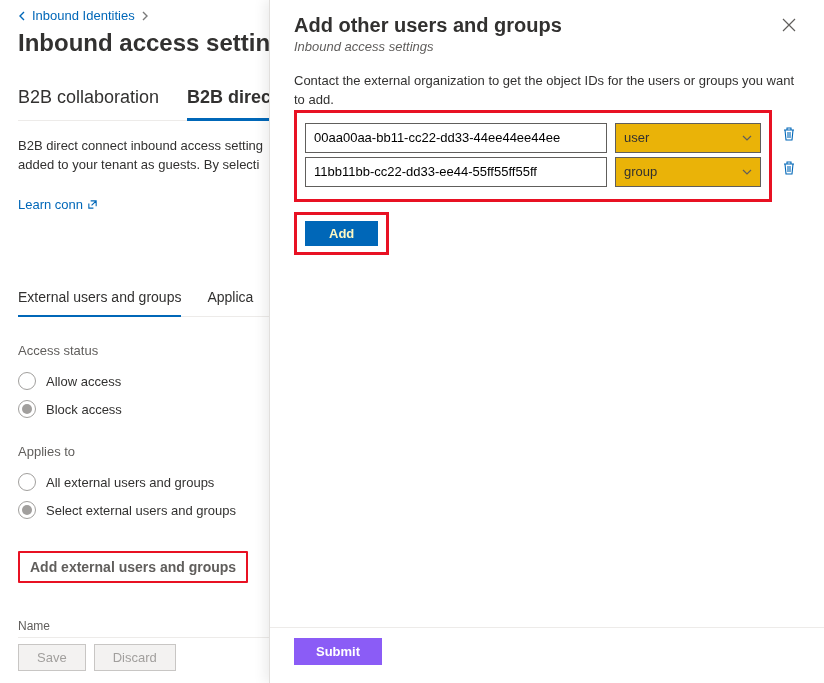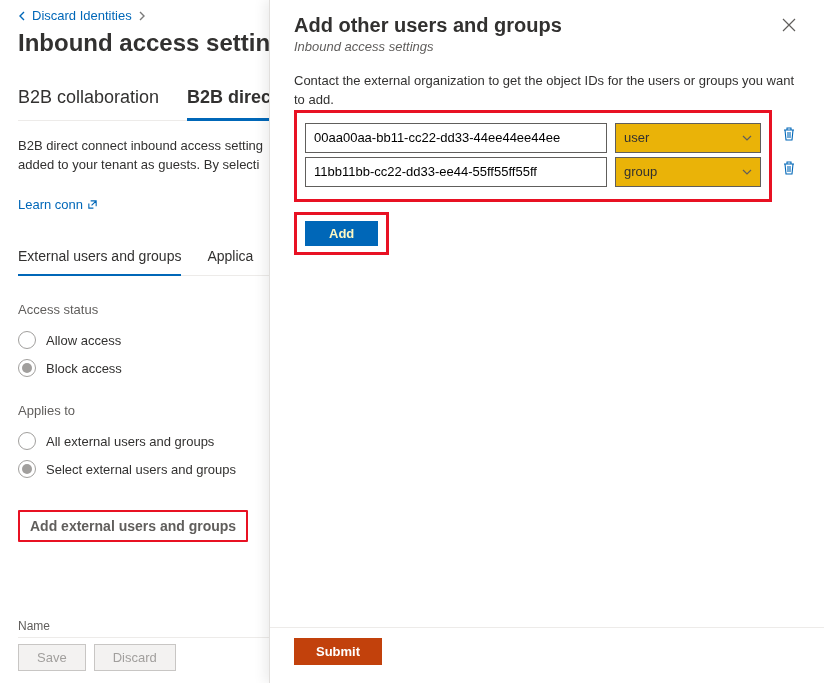"Discard Identities" a { text: Discard -> Inbound }
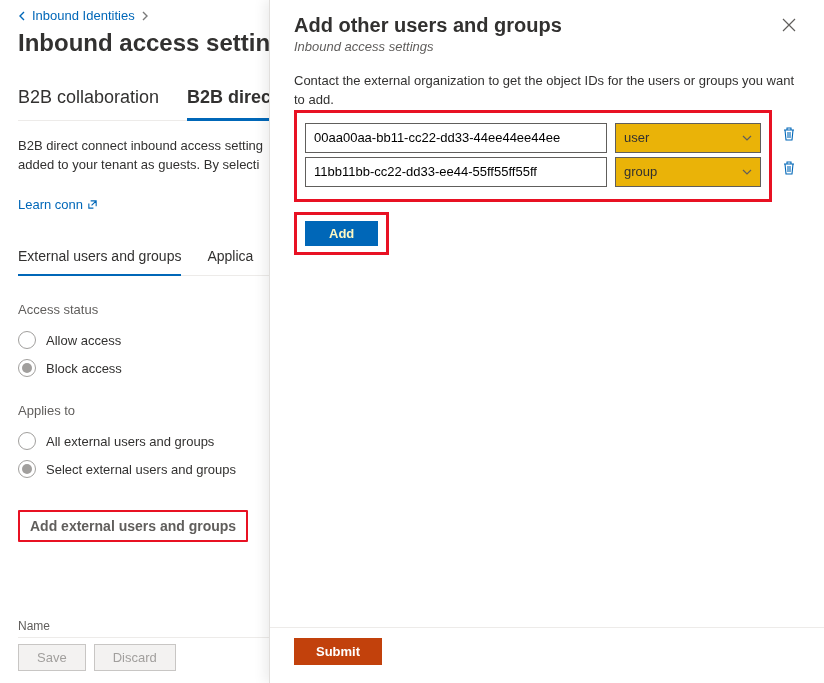"External users and groups" .subtab { margin-top: none -> 41px }
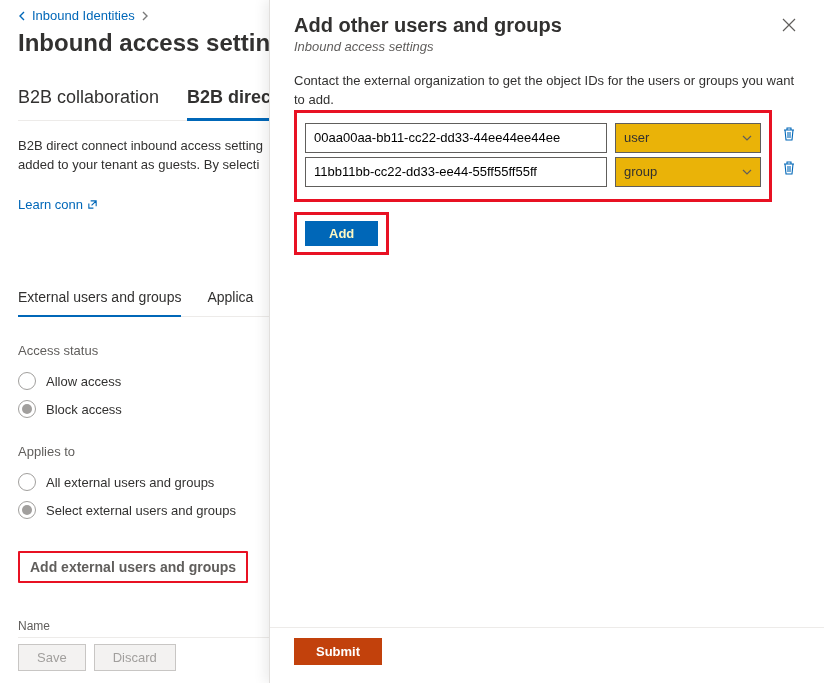"Submit" .submit-btn { background: #c2410c -> #8b5cf6 }
